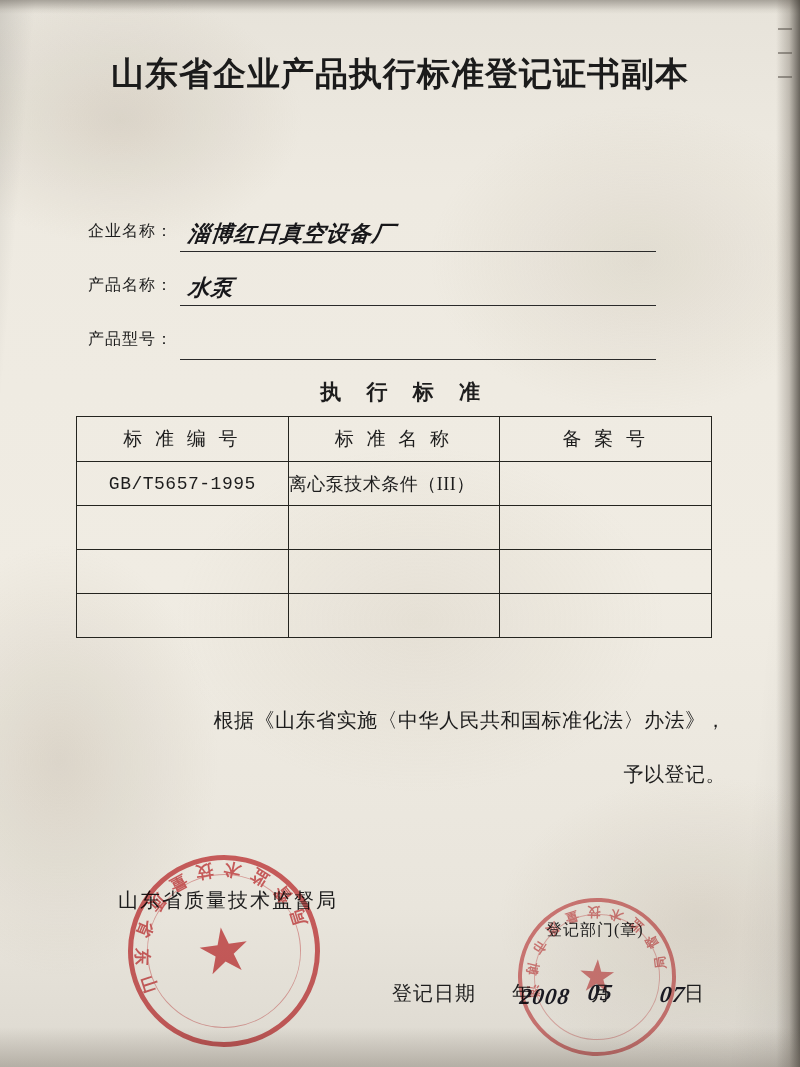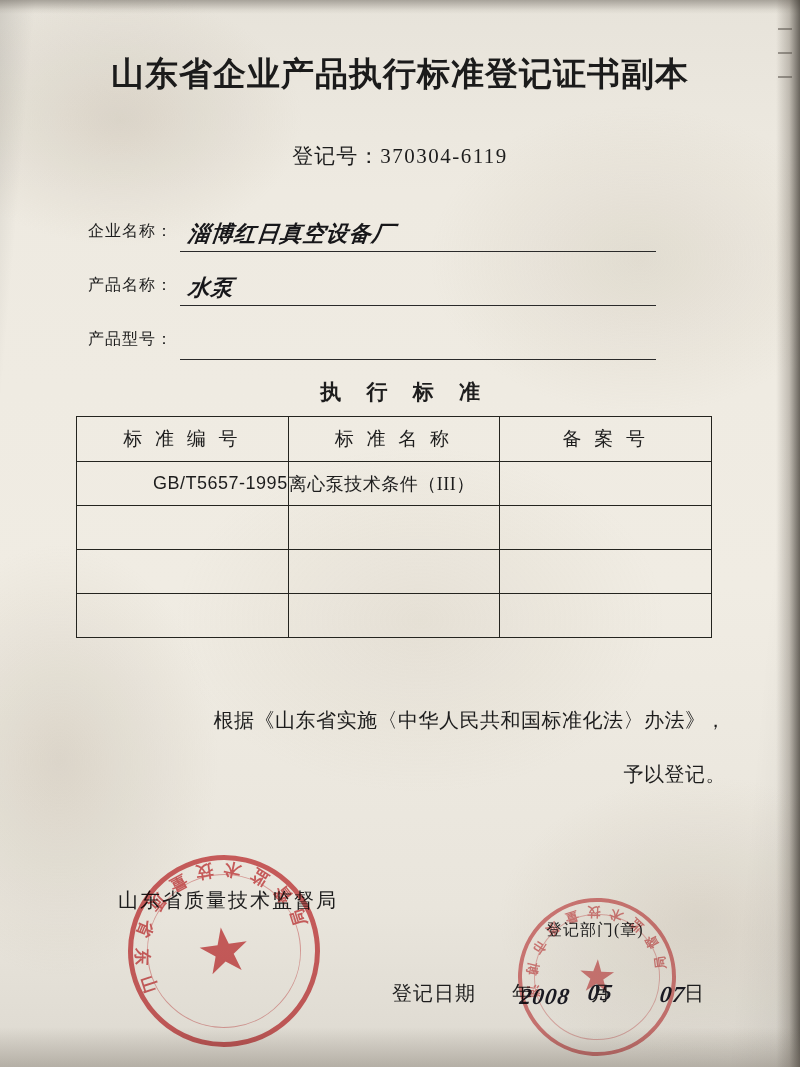"登记号：370304-6119" div.reg-no { html: <div> <span>登记号：</span><span>370304-6119</span> </div> -> none }
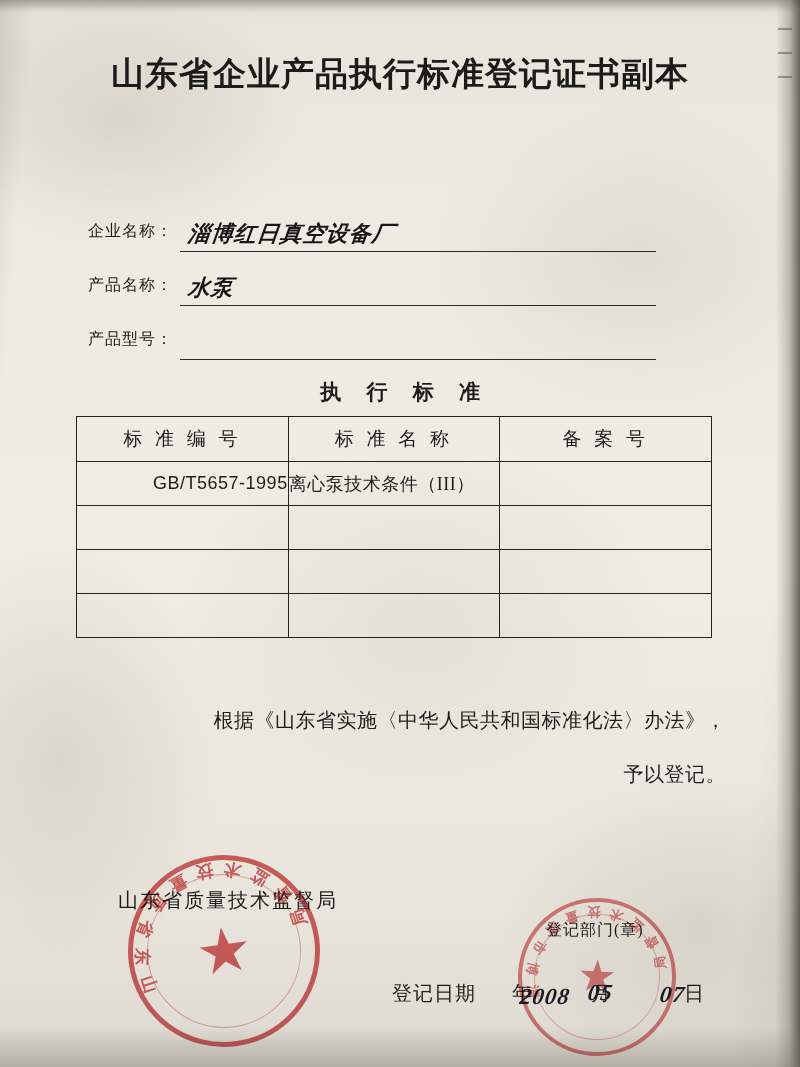"GB/T5657-1995" td.c-num { font-family: Liberation Sans, sans-serif -> Liberation Mono, monospace; text-align: right -> center }
